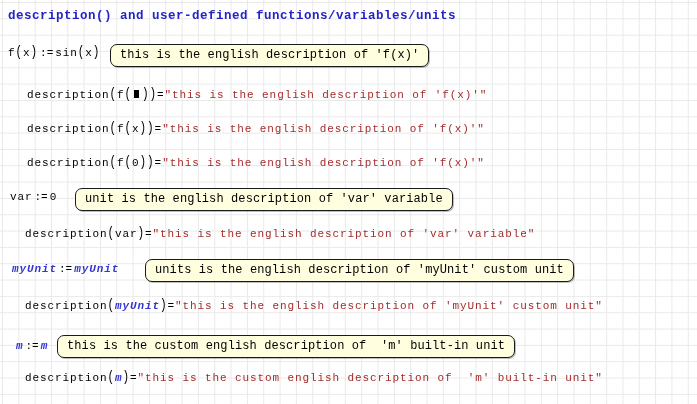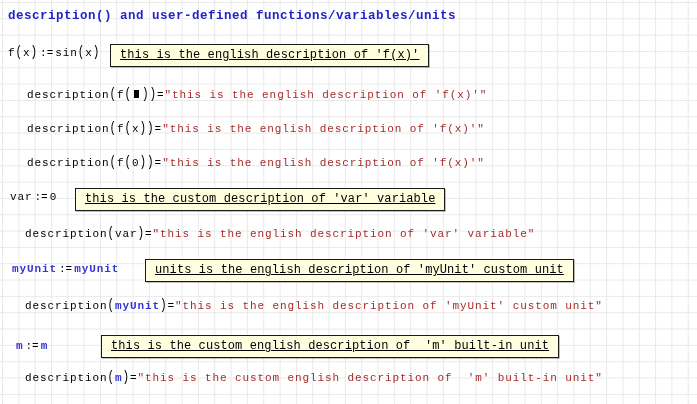"this is the english description" .note { border-radius: 0 -> 7px; text-decoration: underline -> none }
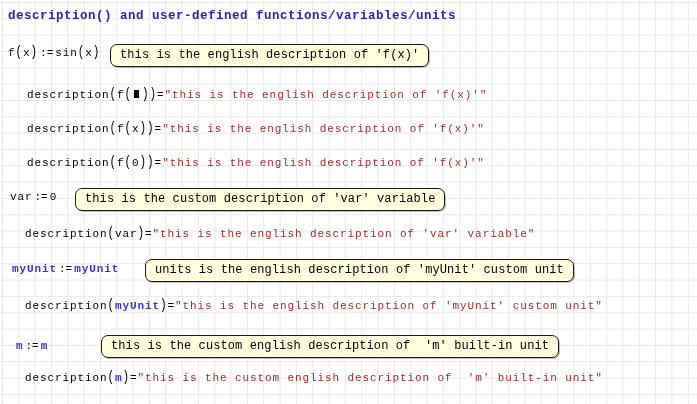"this is the custom description" div.note { text: this is the custom -> unit is the english }
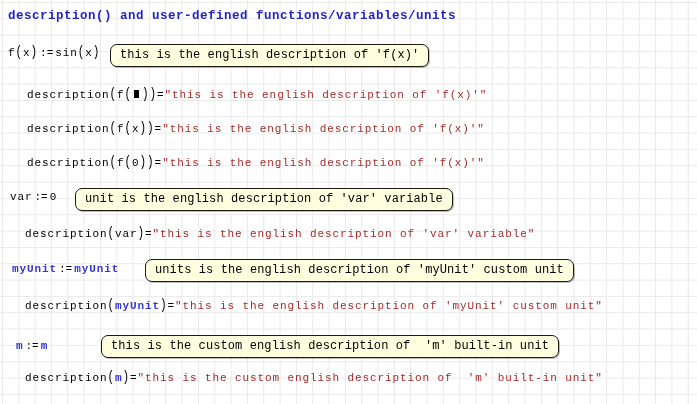"myUnit" .u { font-style: none -> italic }
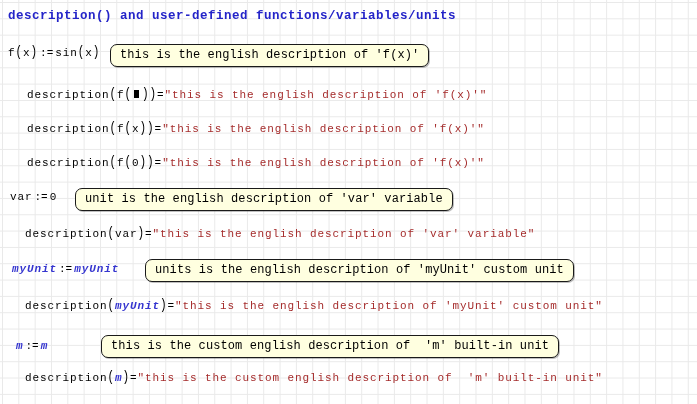"this is the custom english" div.note { margin-left: 44px -> none }
